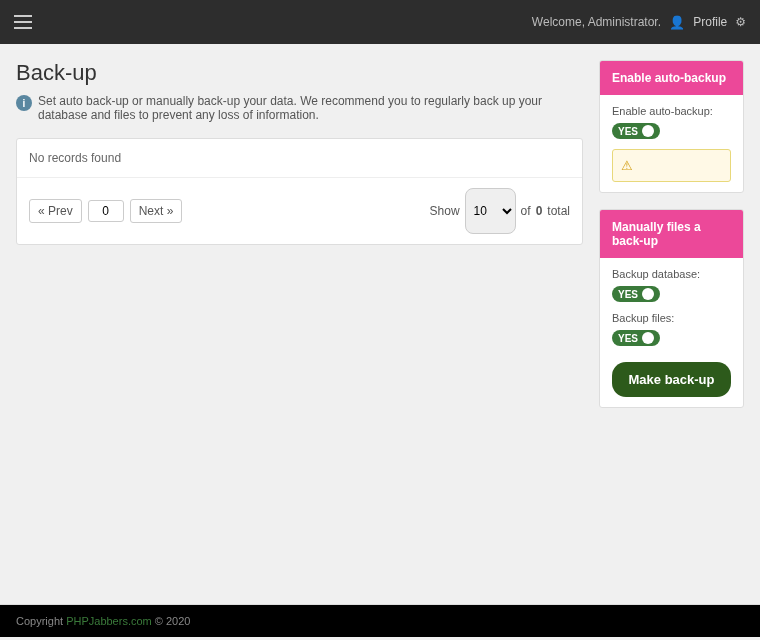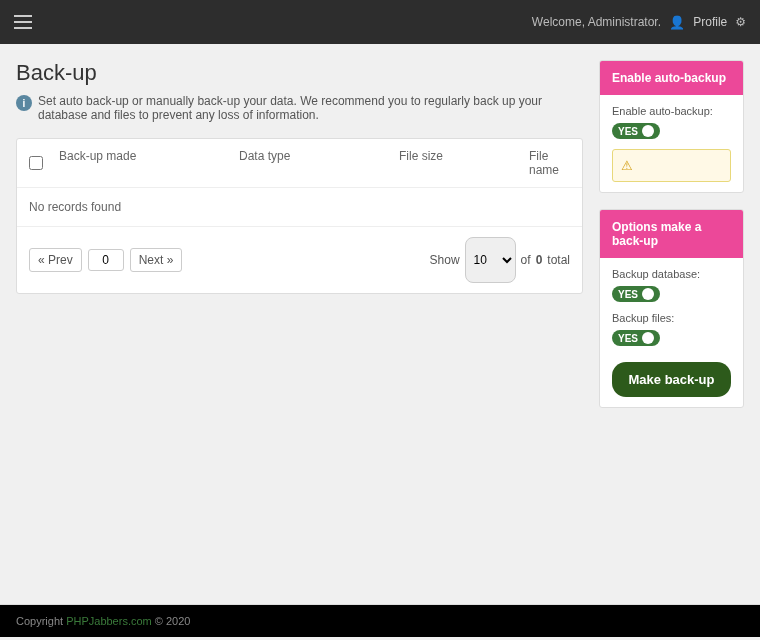"Back-up made" div.table-header { html: <div> <div> <input> </div> <span>Back-up made</span> <span>Data type</span> <span>File size</span> <span>File name</span> </div> -> none }
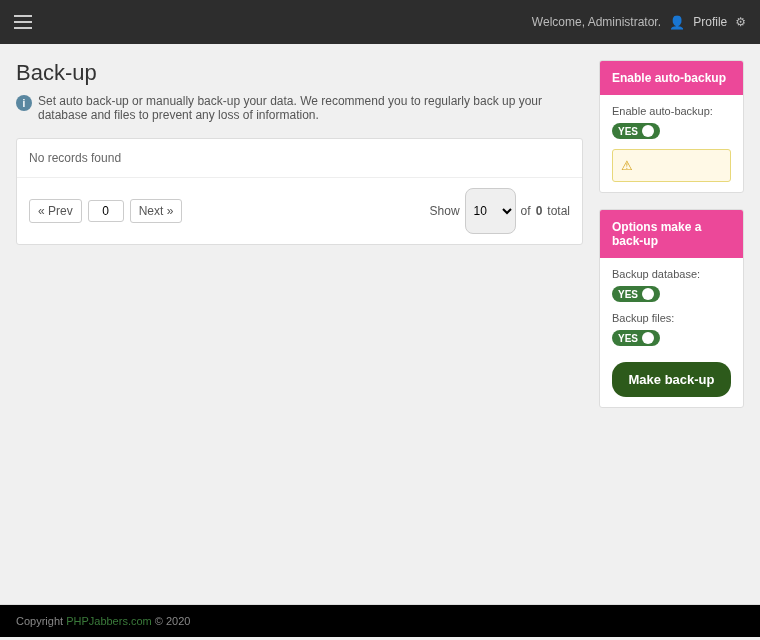"Options make a back-up" div.sidebar-panel-header { text: Options make -> Manually files }
